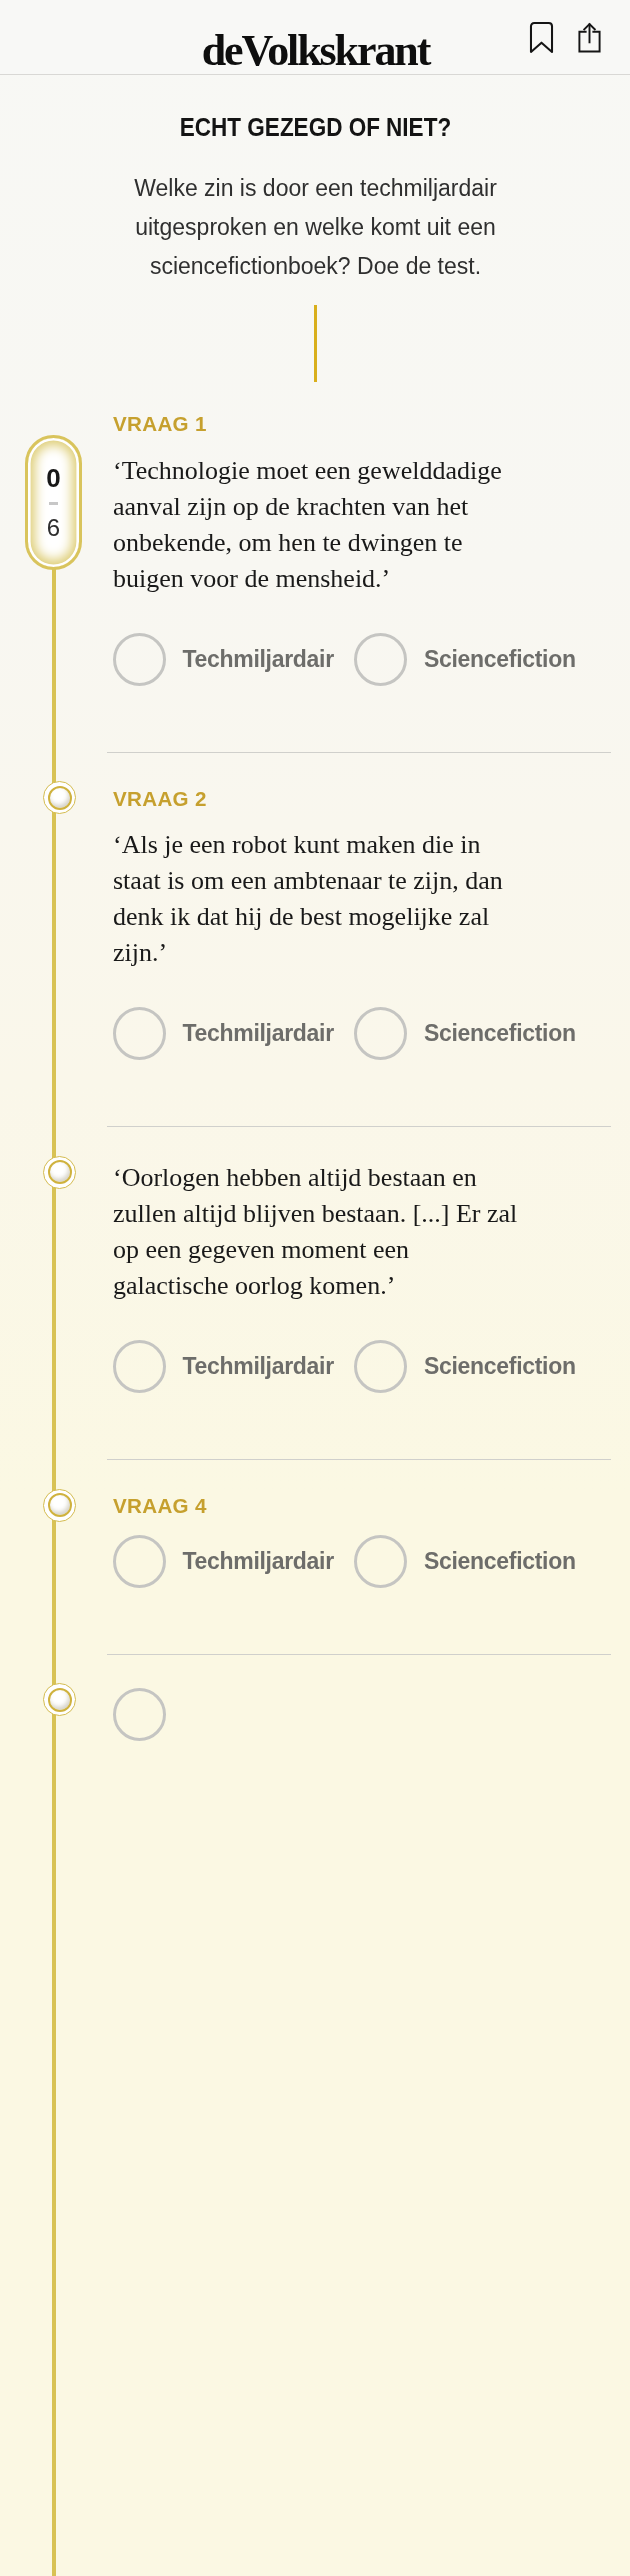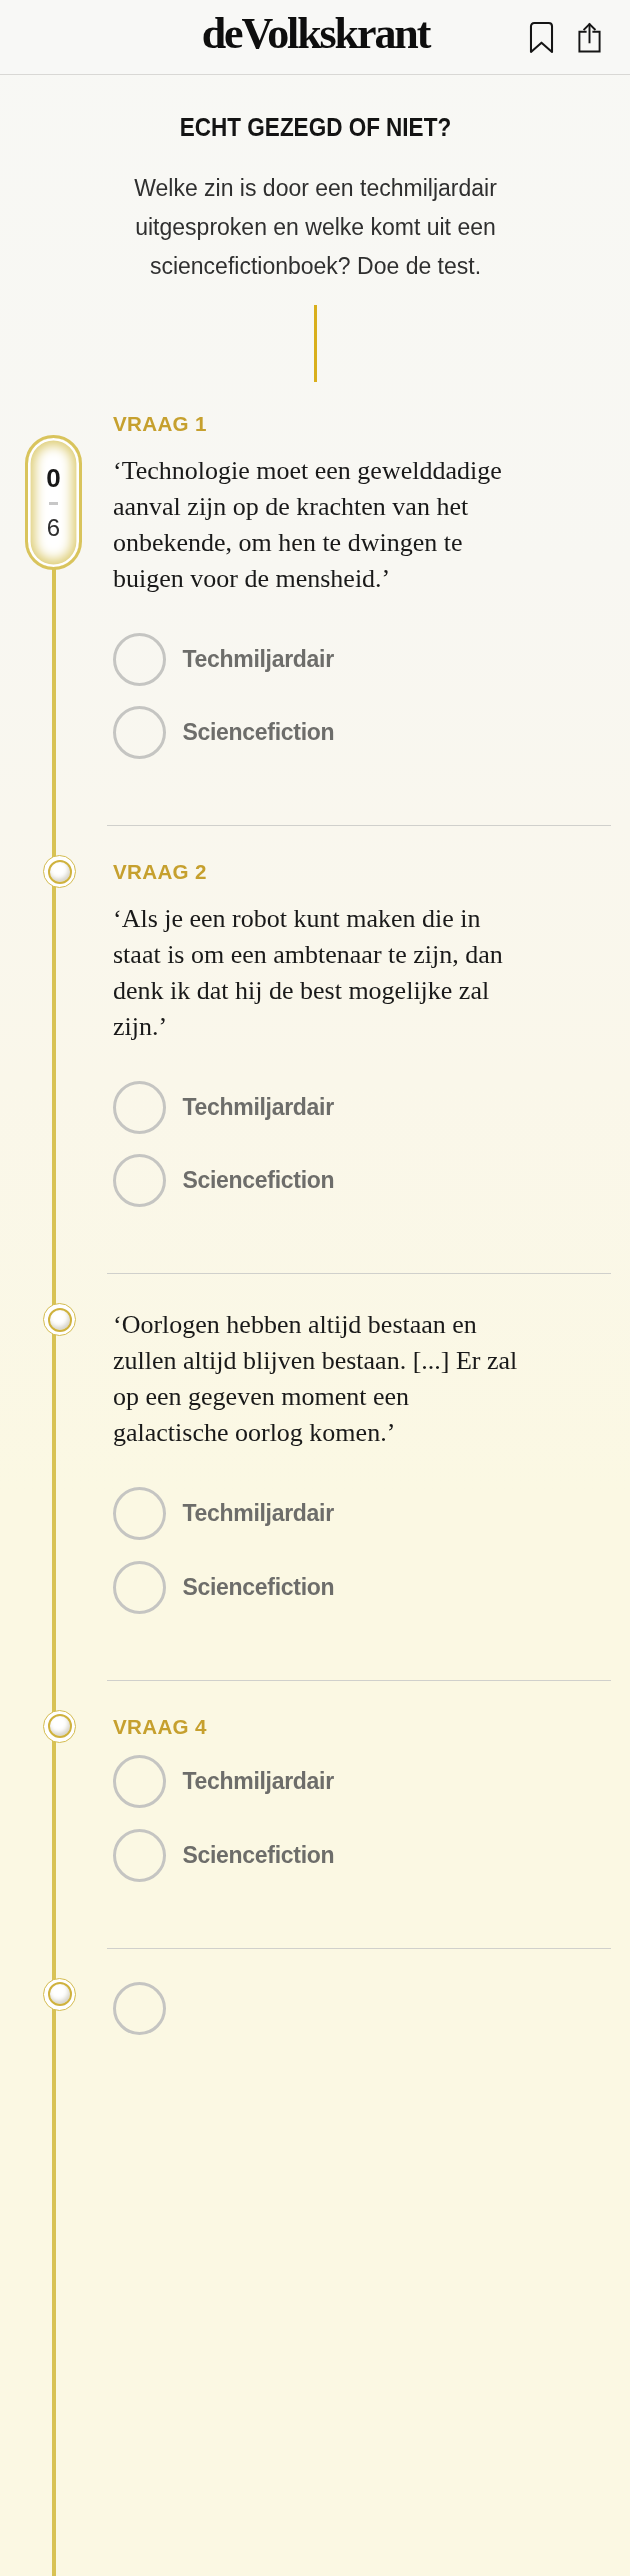"deVolkskrant" .logo { top: 12px -> 29px }
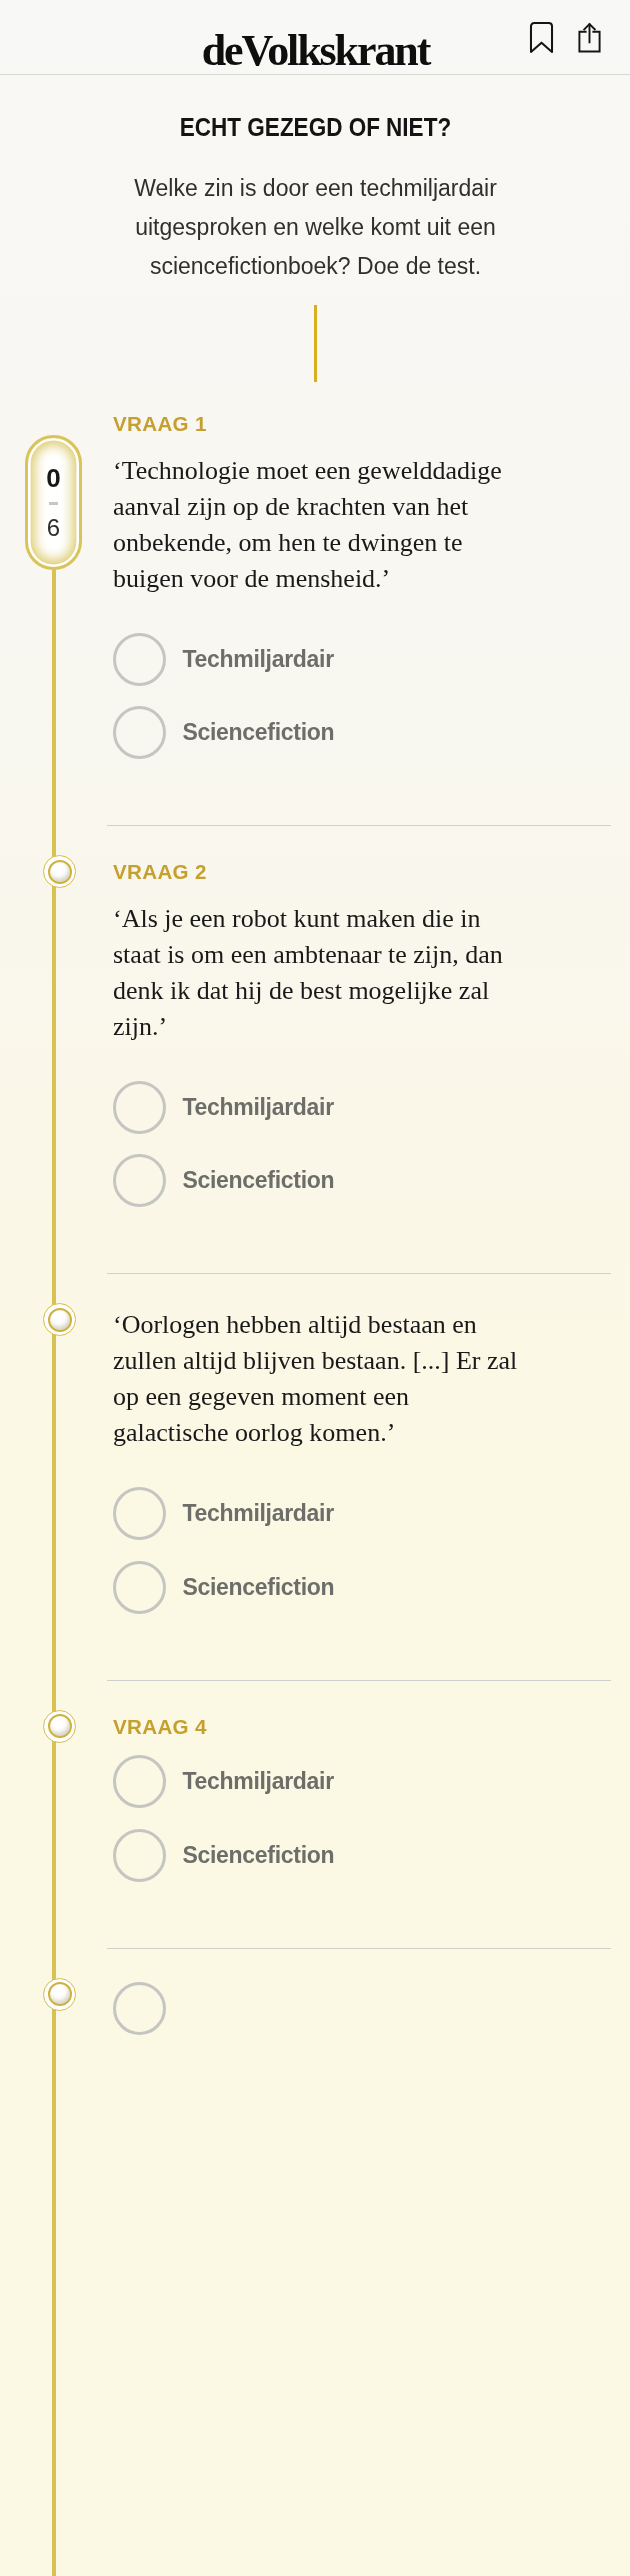"Techmiljardair" .opts { flex-direction: column -> row }
